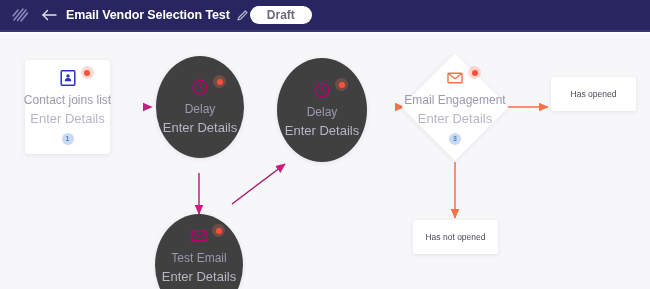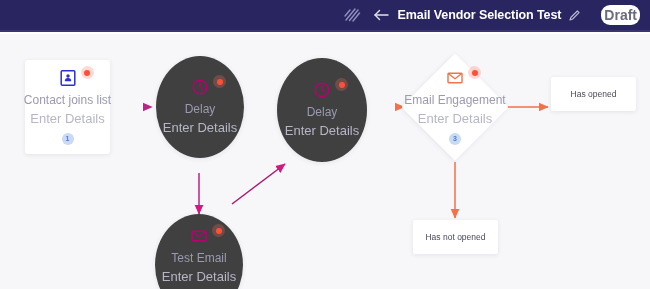"Email Vendor Selection Test" .header { justify-content: flex-end -> none }
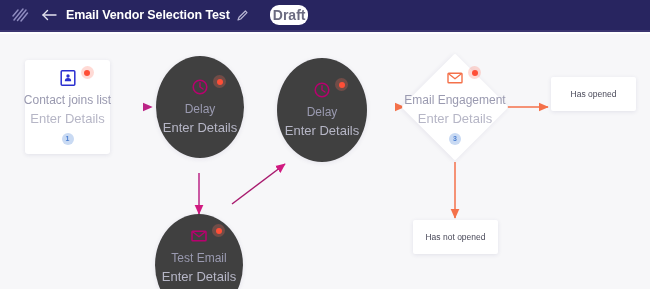"Draft" .badge-draft { font-size: 14px -> 12px; margin-left: 20px -> 0; padding: 3px 3px -> 3px 17px }
